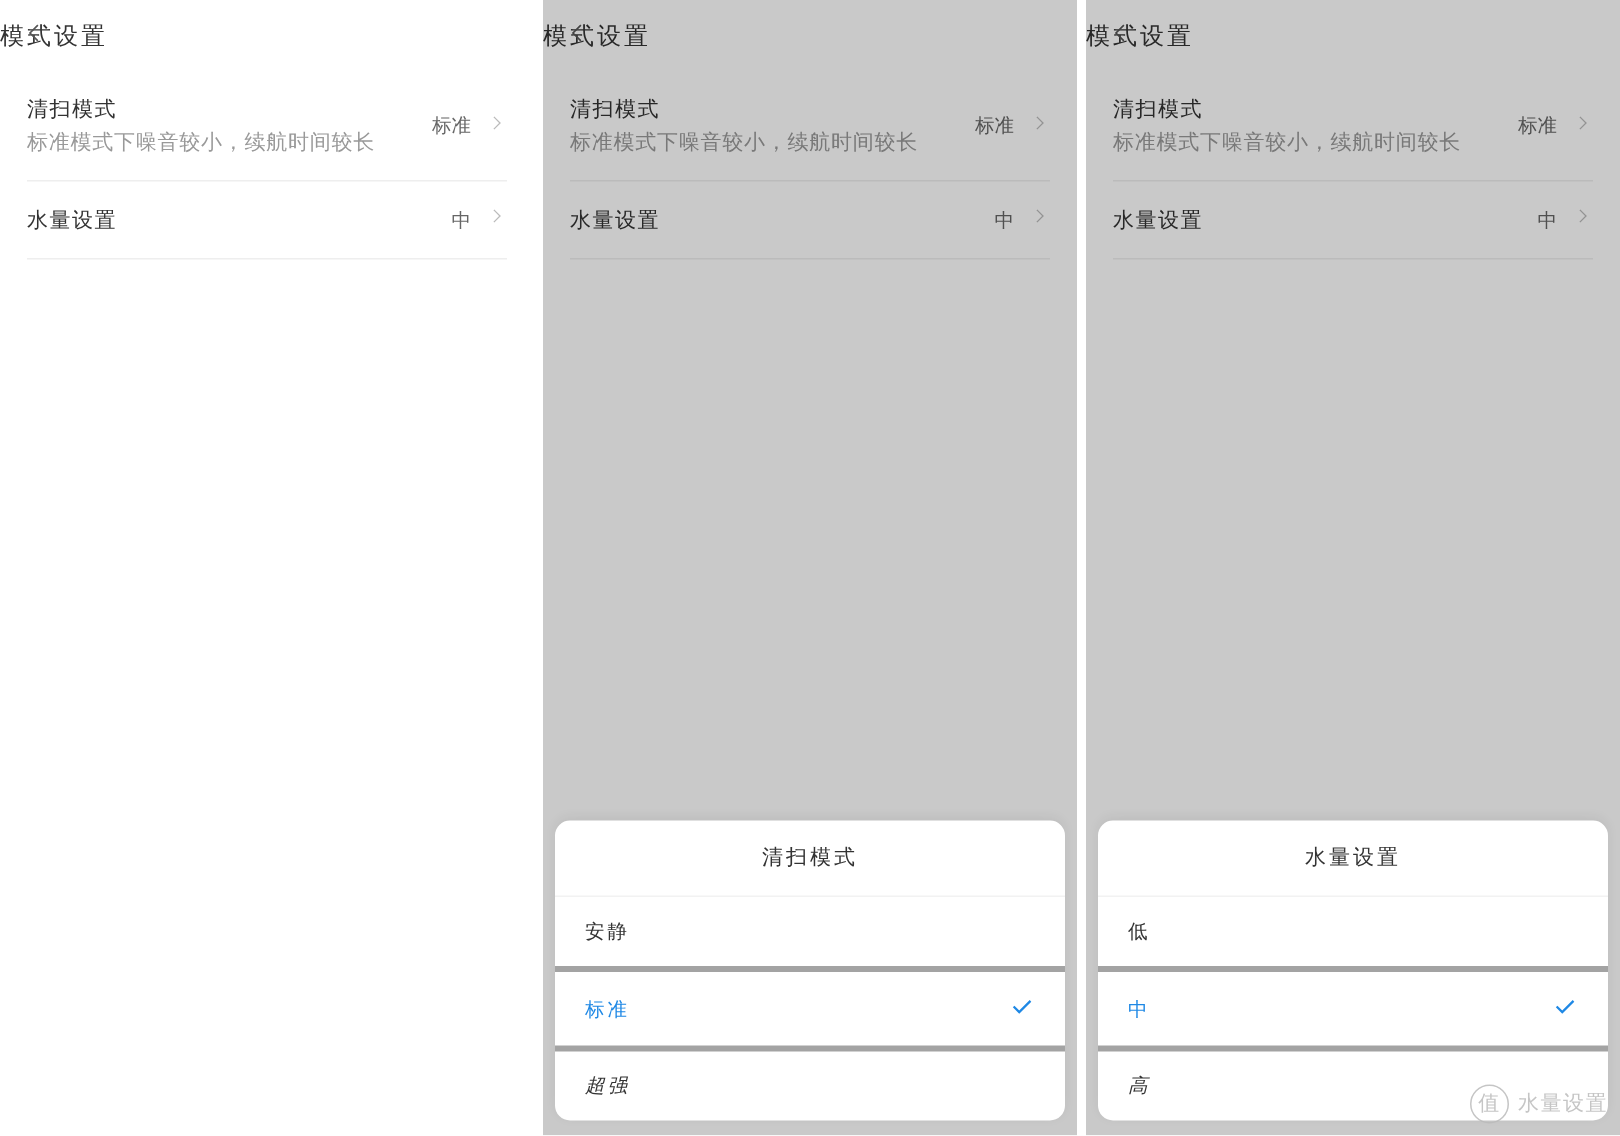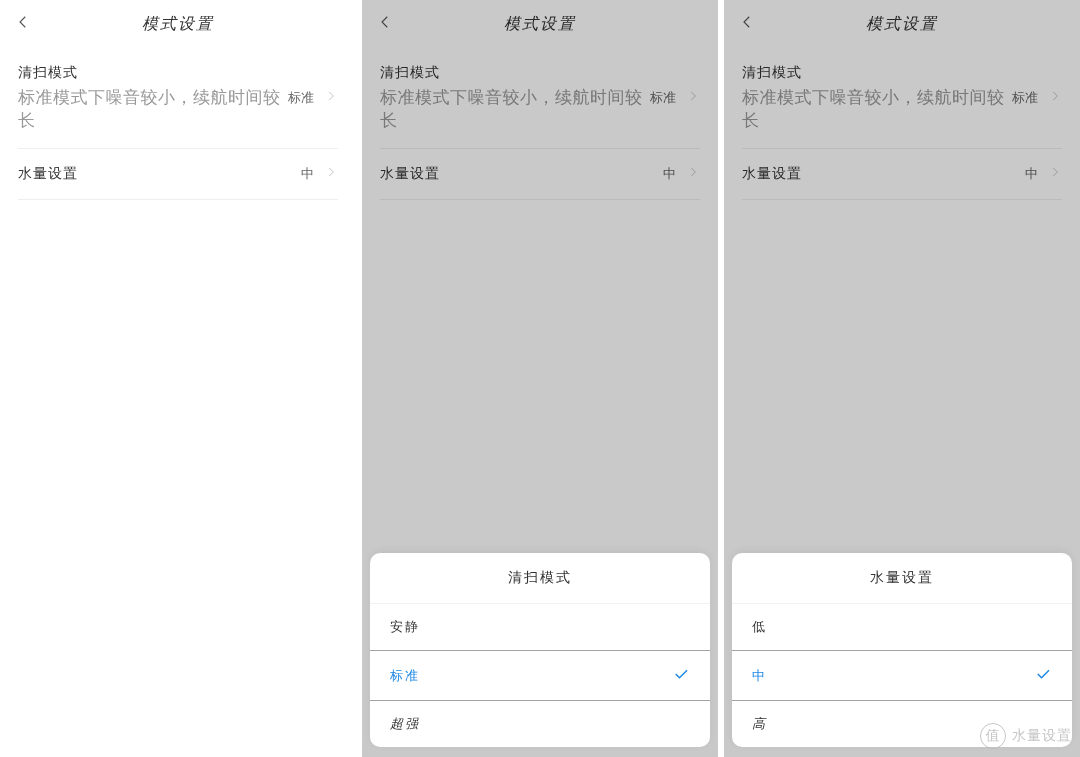"模式设置" .header { font-style: italic -> none; justify-content: center -> none }
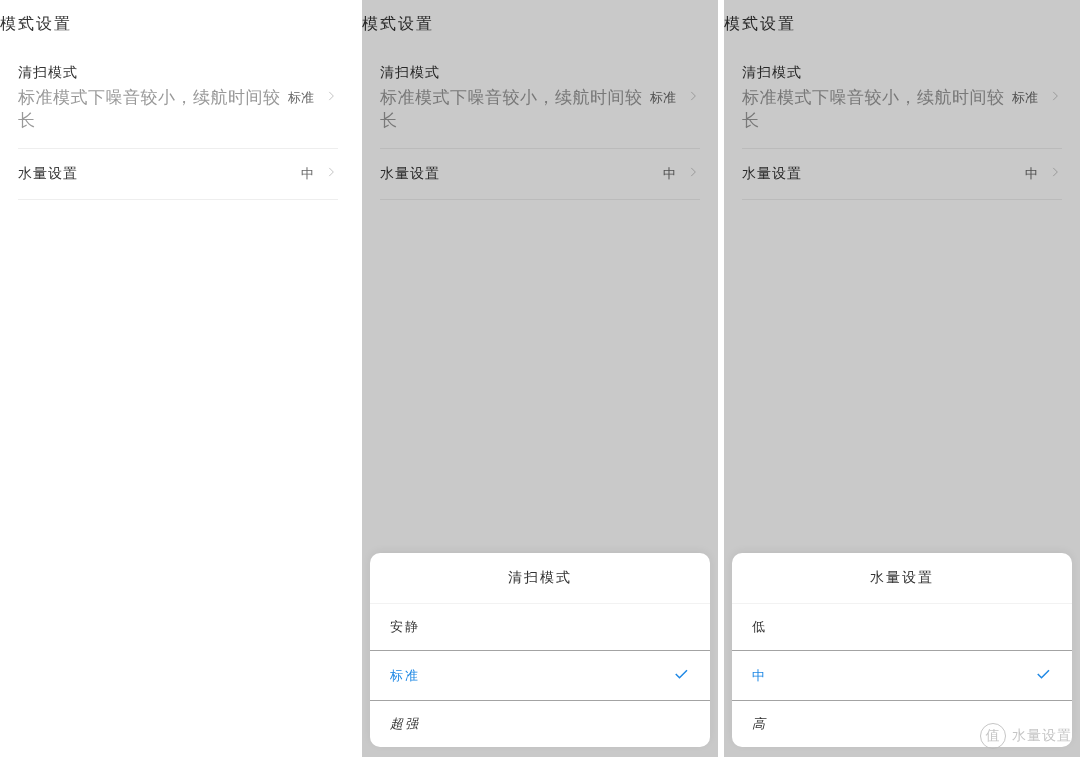"标准模式下噪音较小，续航时间较长" .row .sub { font-size: 17px -> 14px }
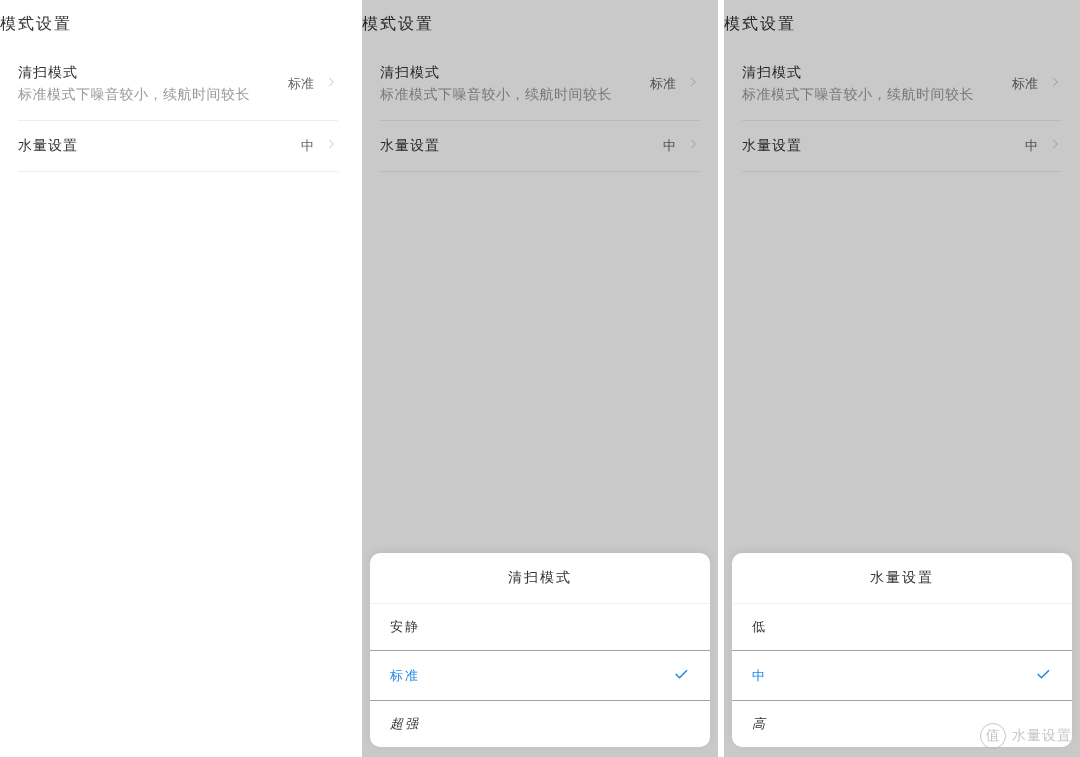"安静" .sheet-opt { border-bottom: 1px solid #a3a3a3 -> 4px solid #a3a3a3 }
